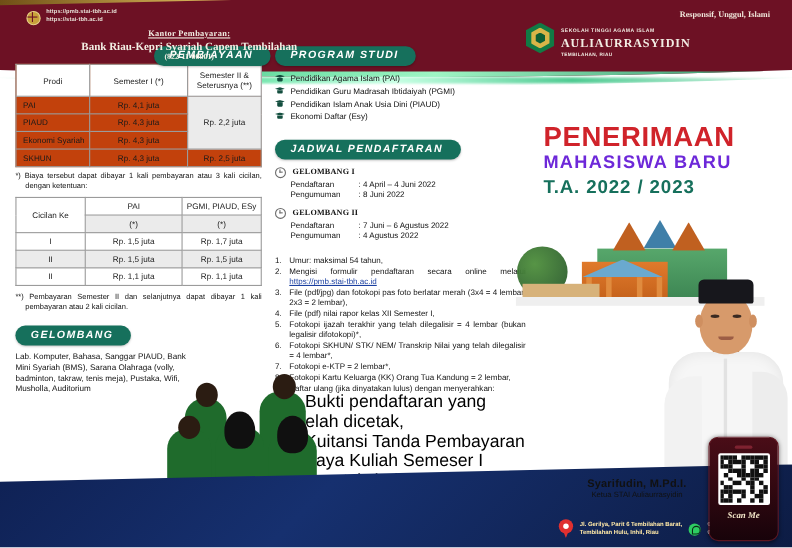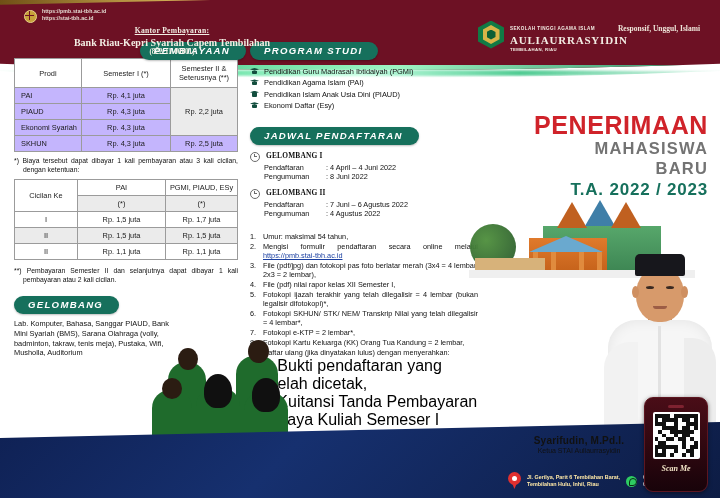"Responsif, Unggul, Islami" .tagline { top: 24px -> 8px }
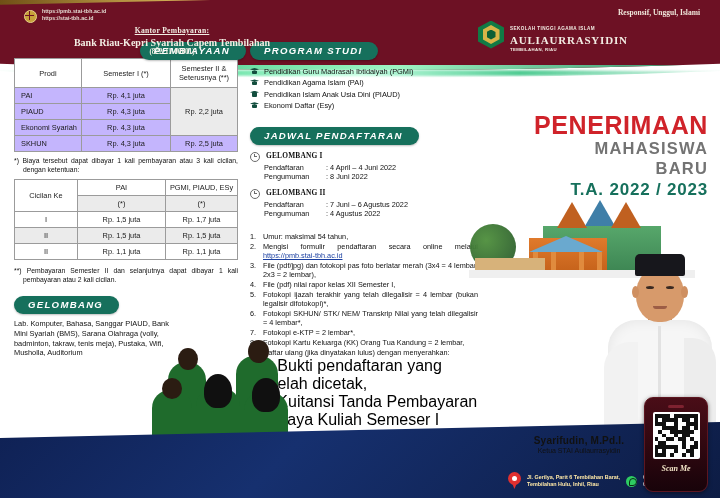"Prodi" table.fin { background: #c4b5fd -> #c2410c }
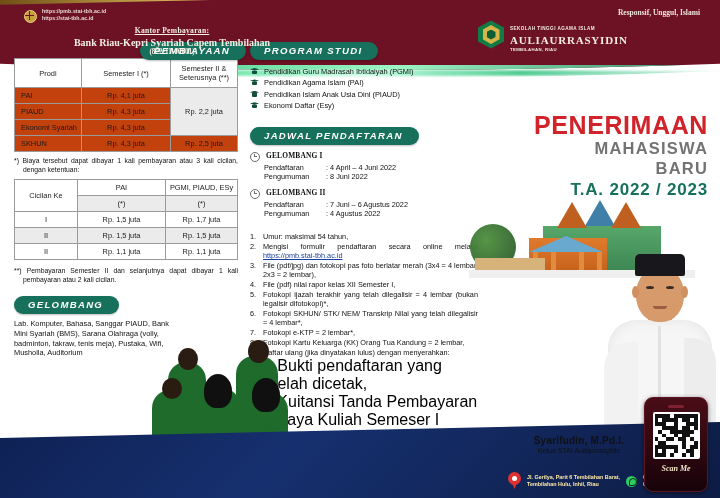"Pendidikan Guru Madrasah Ibtidaiyah" div.studi-row { order: before "Pendidikan Agama Islam (PAI)" -> after "Pendidikan Agama Islam (PAI)" }
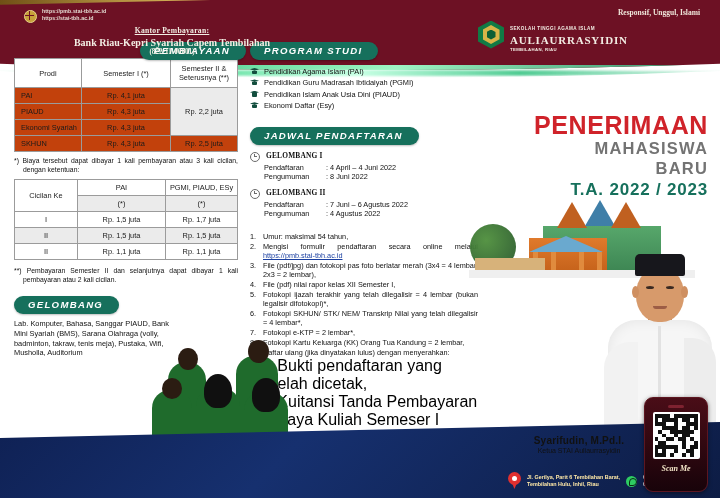"PENERIMAAN" .title-block { text-align: right -> left }
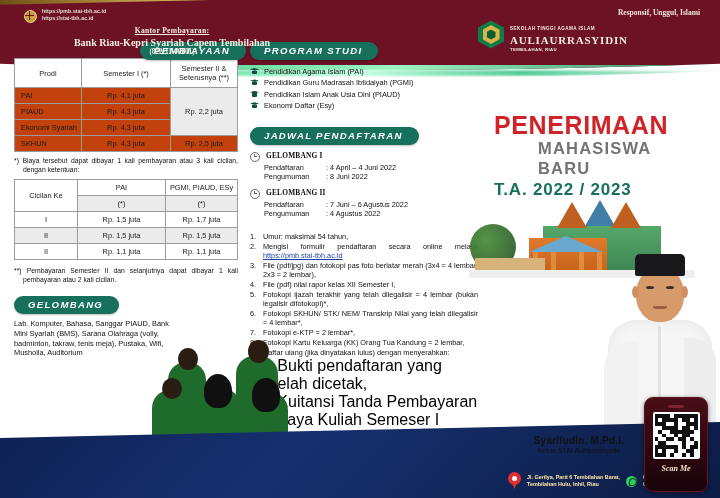"MAHASISWA BARU" .t2 { color: #737373 -> #6d28d9; margin-left: 44px -> none }
